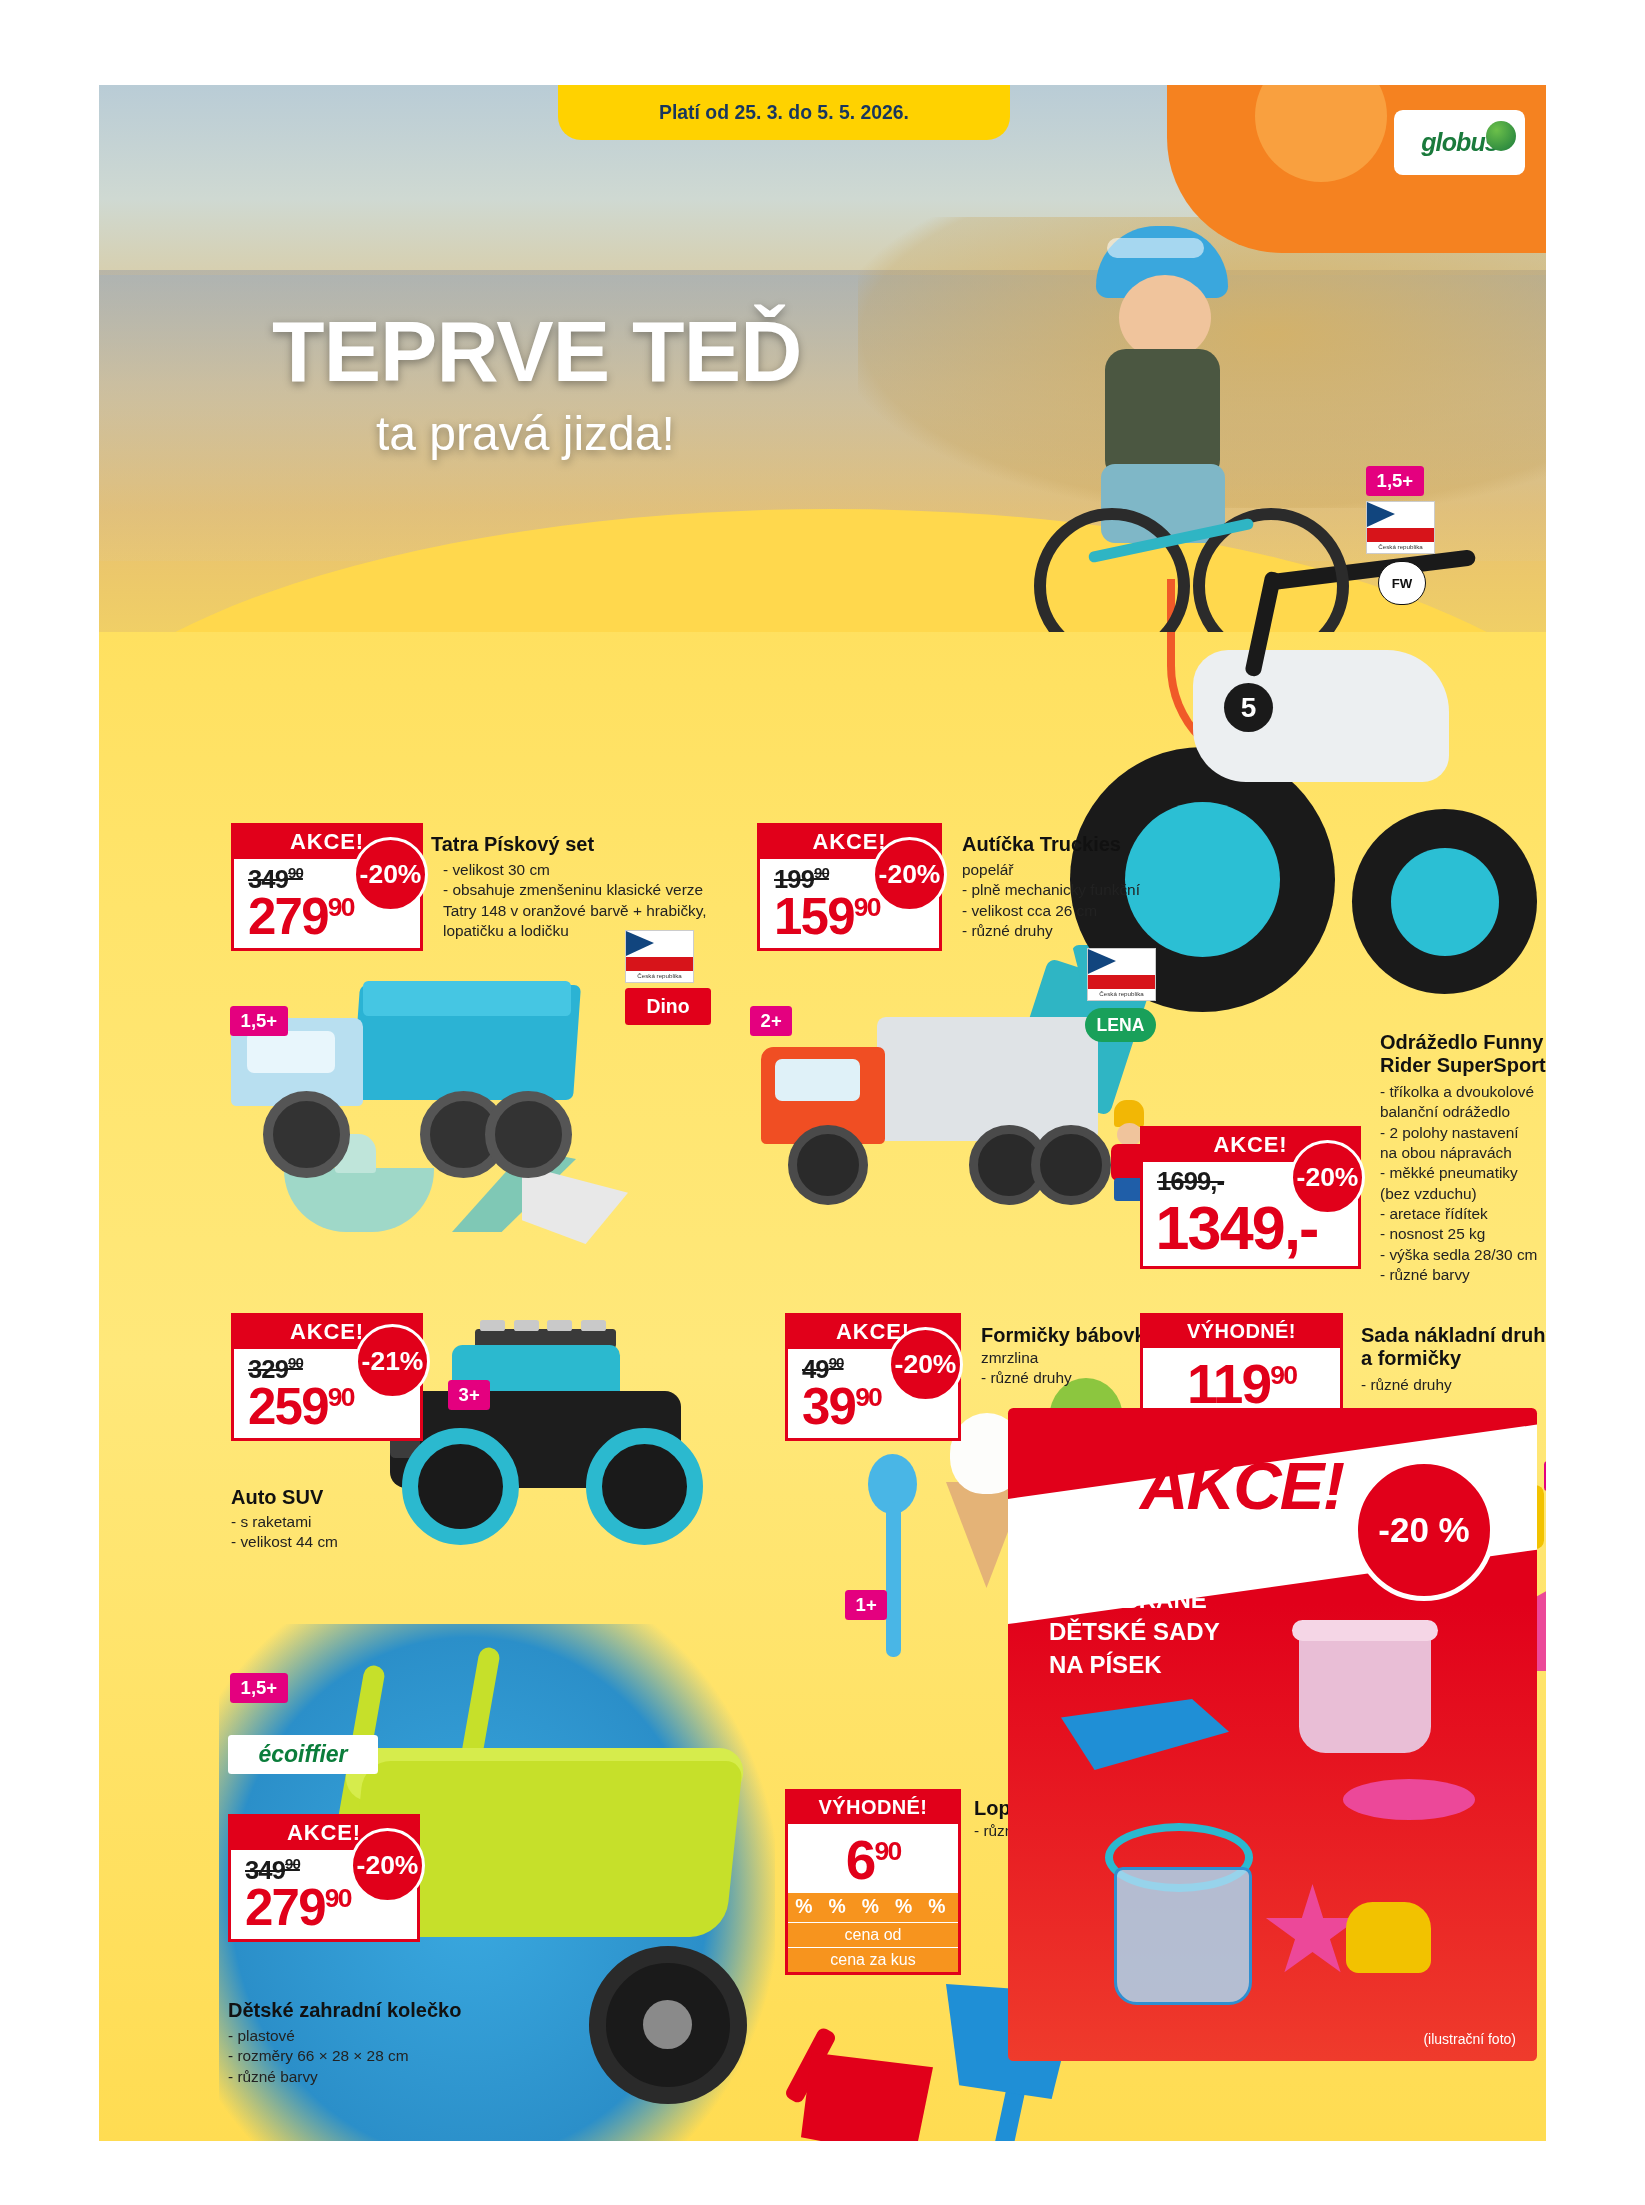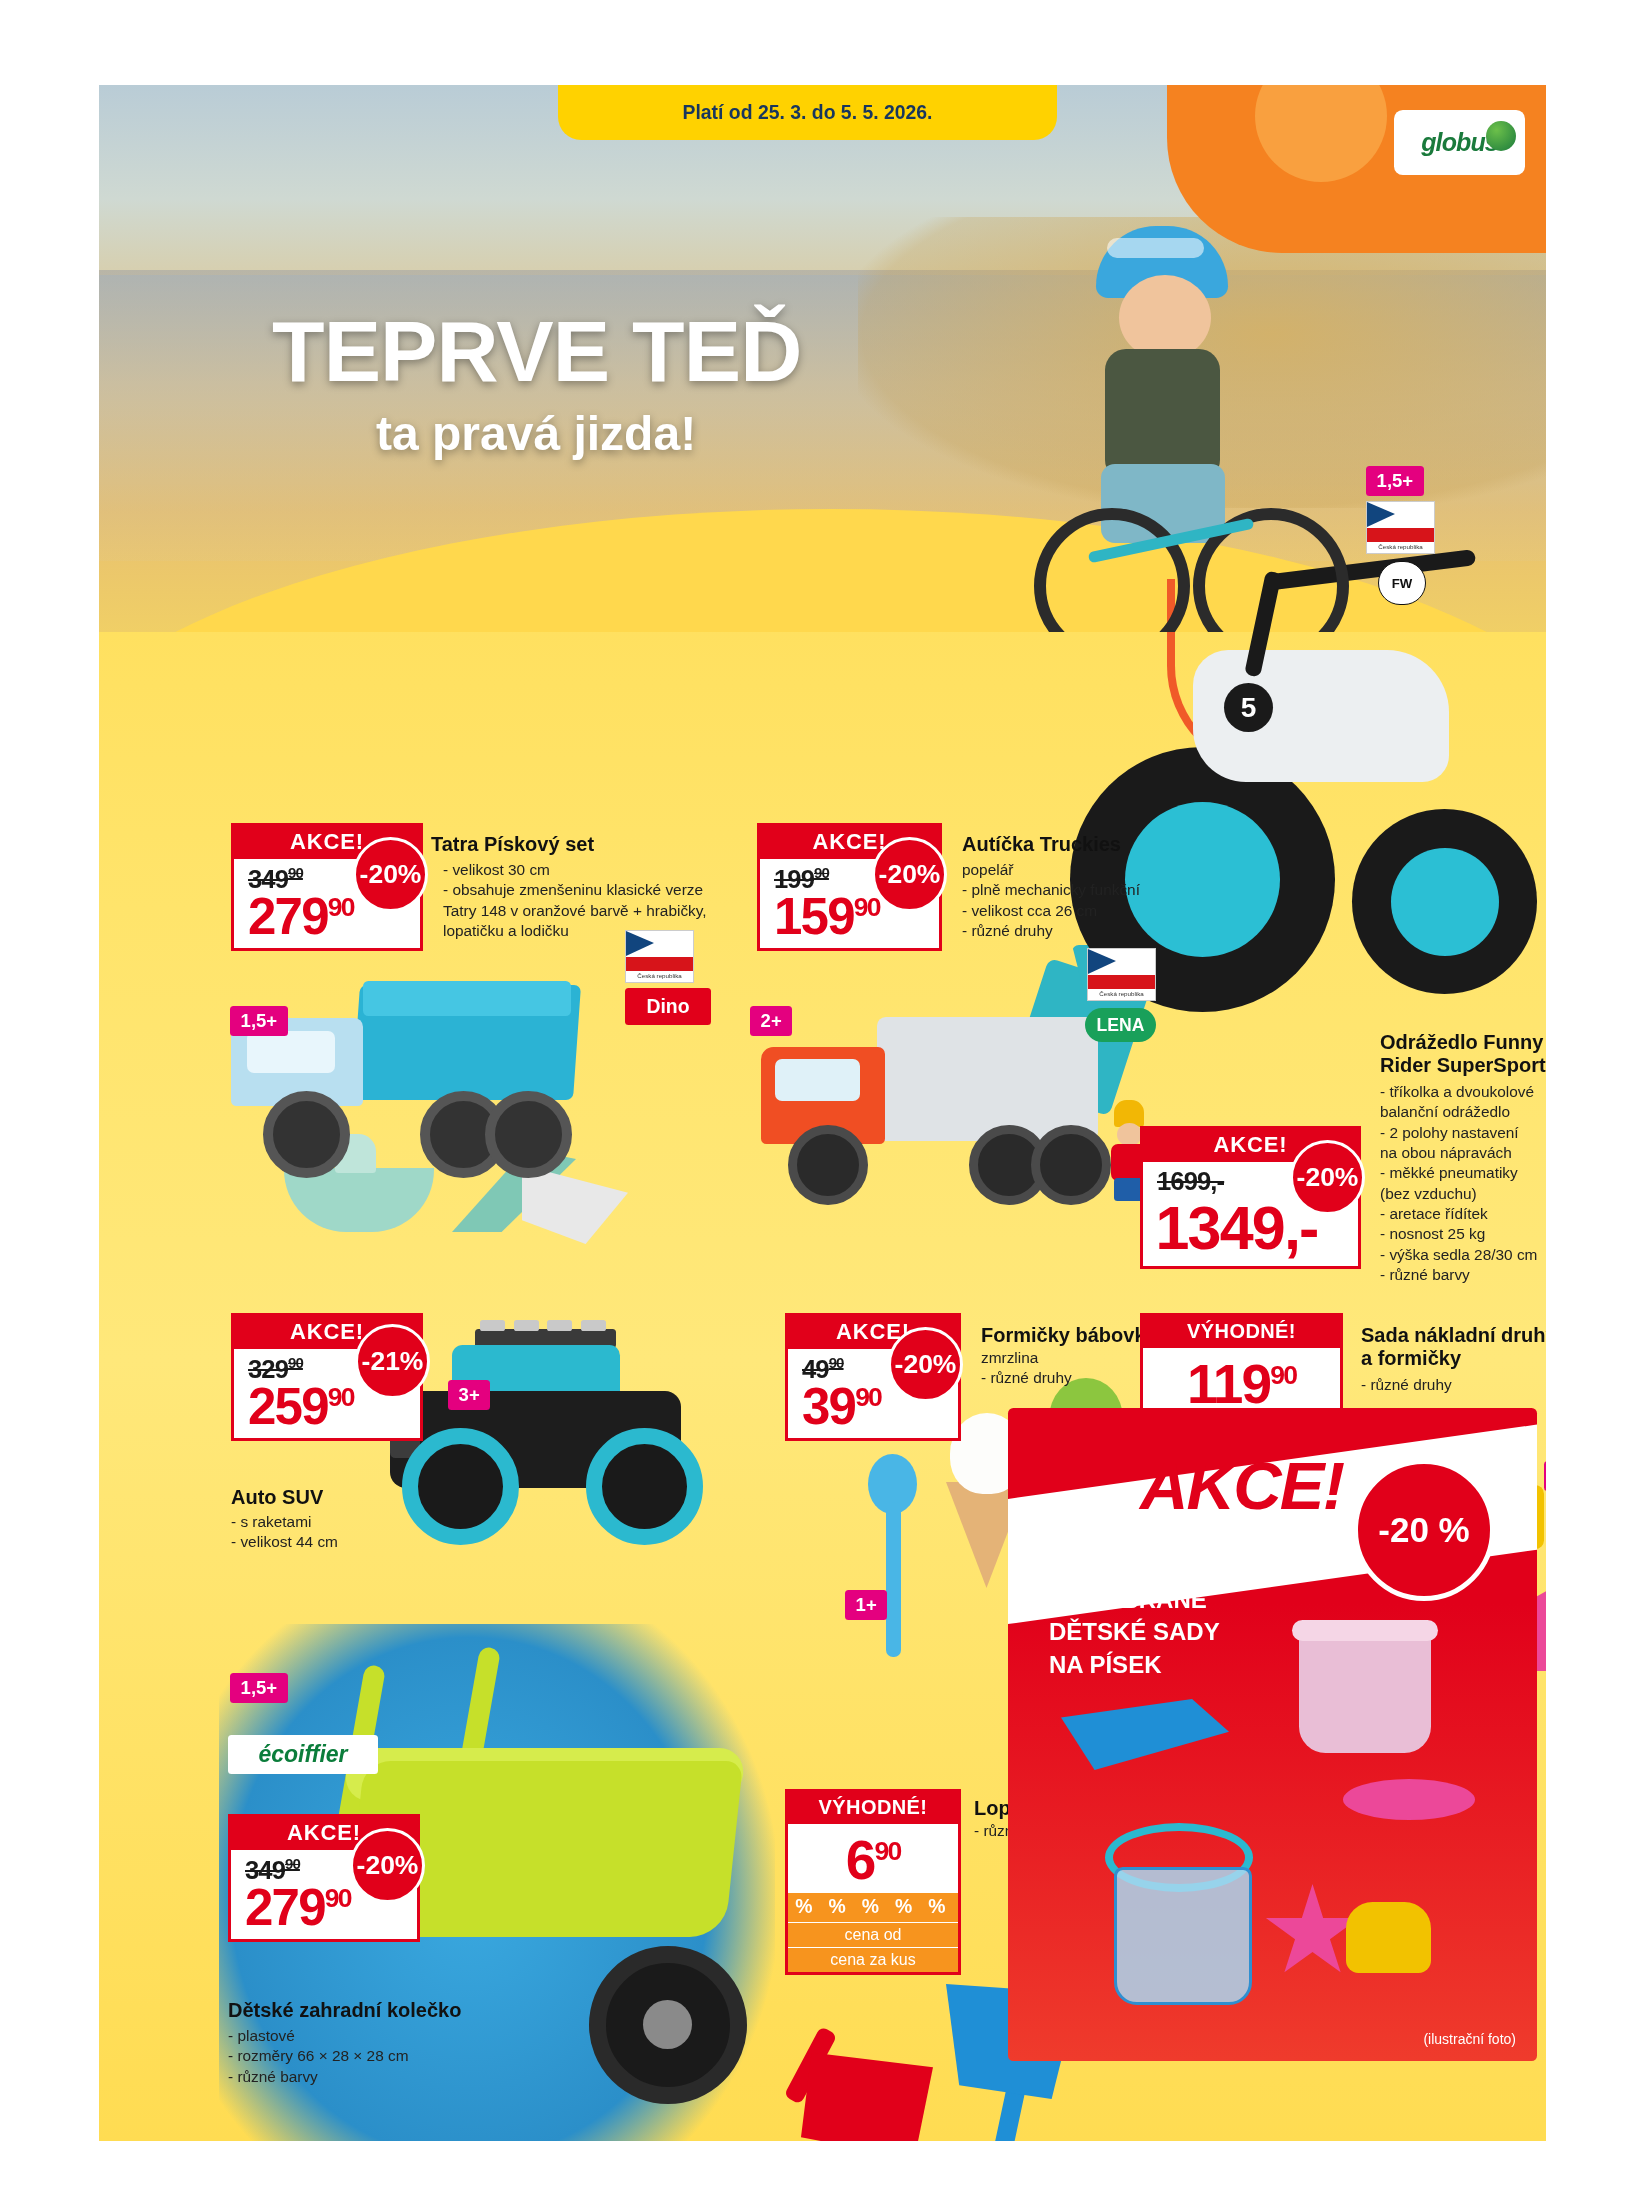"Platí od 25. 3. do" .valid-banner { width: 499px -> 452px }
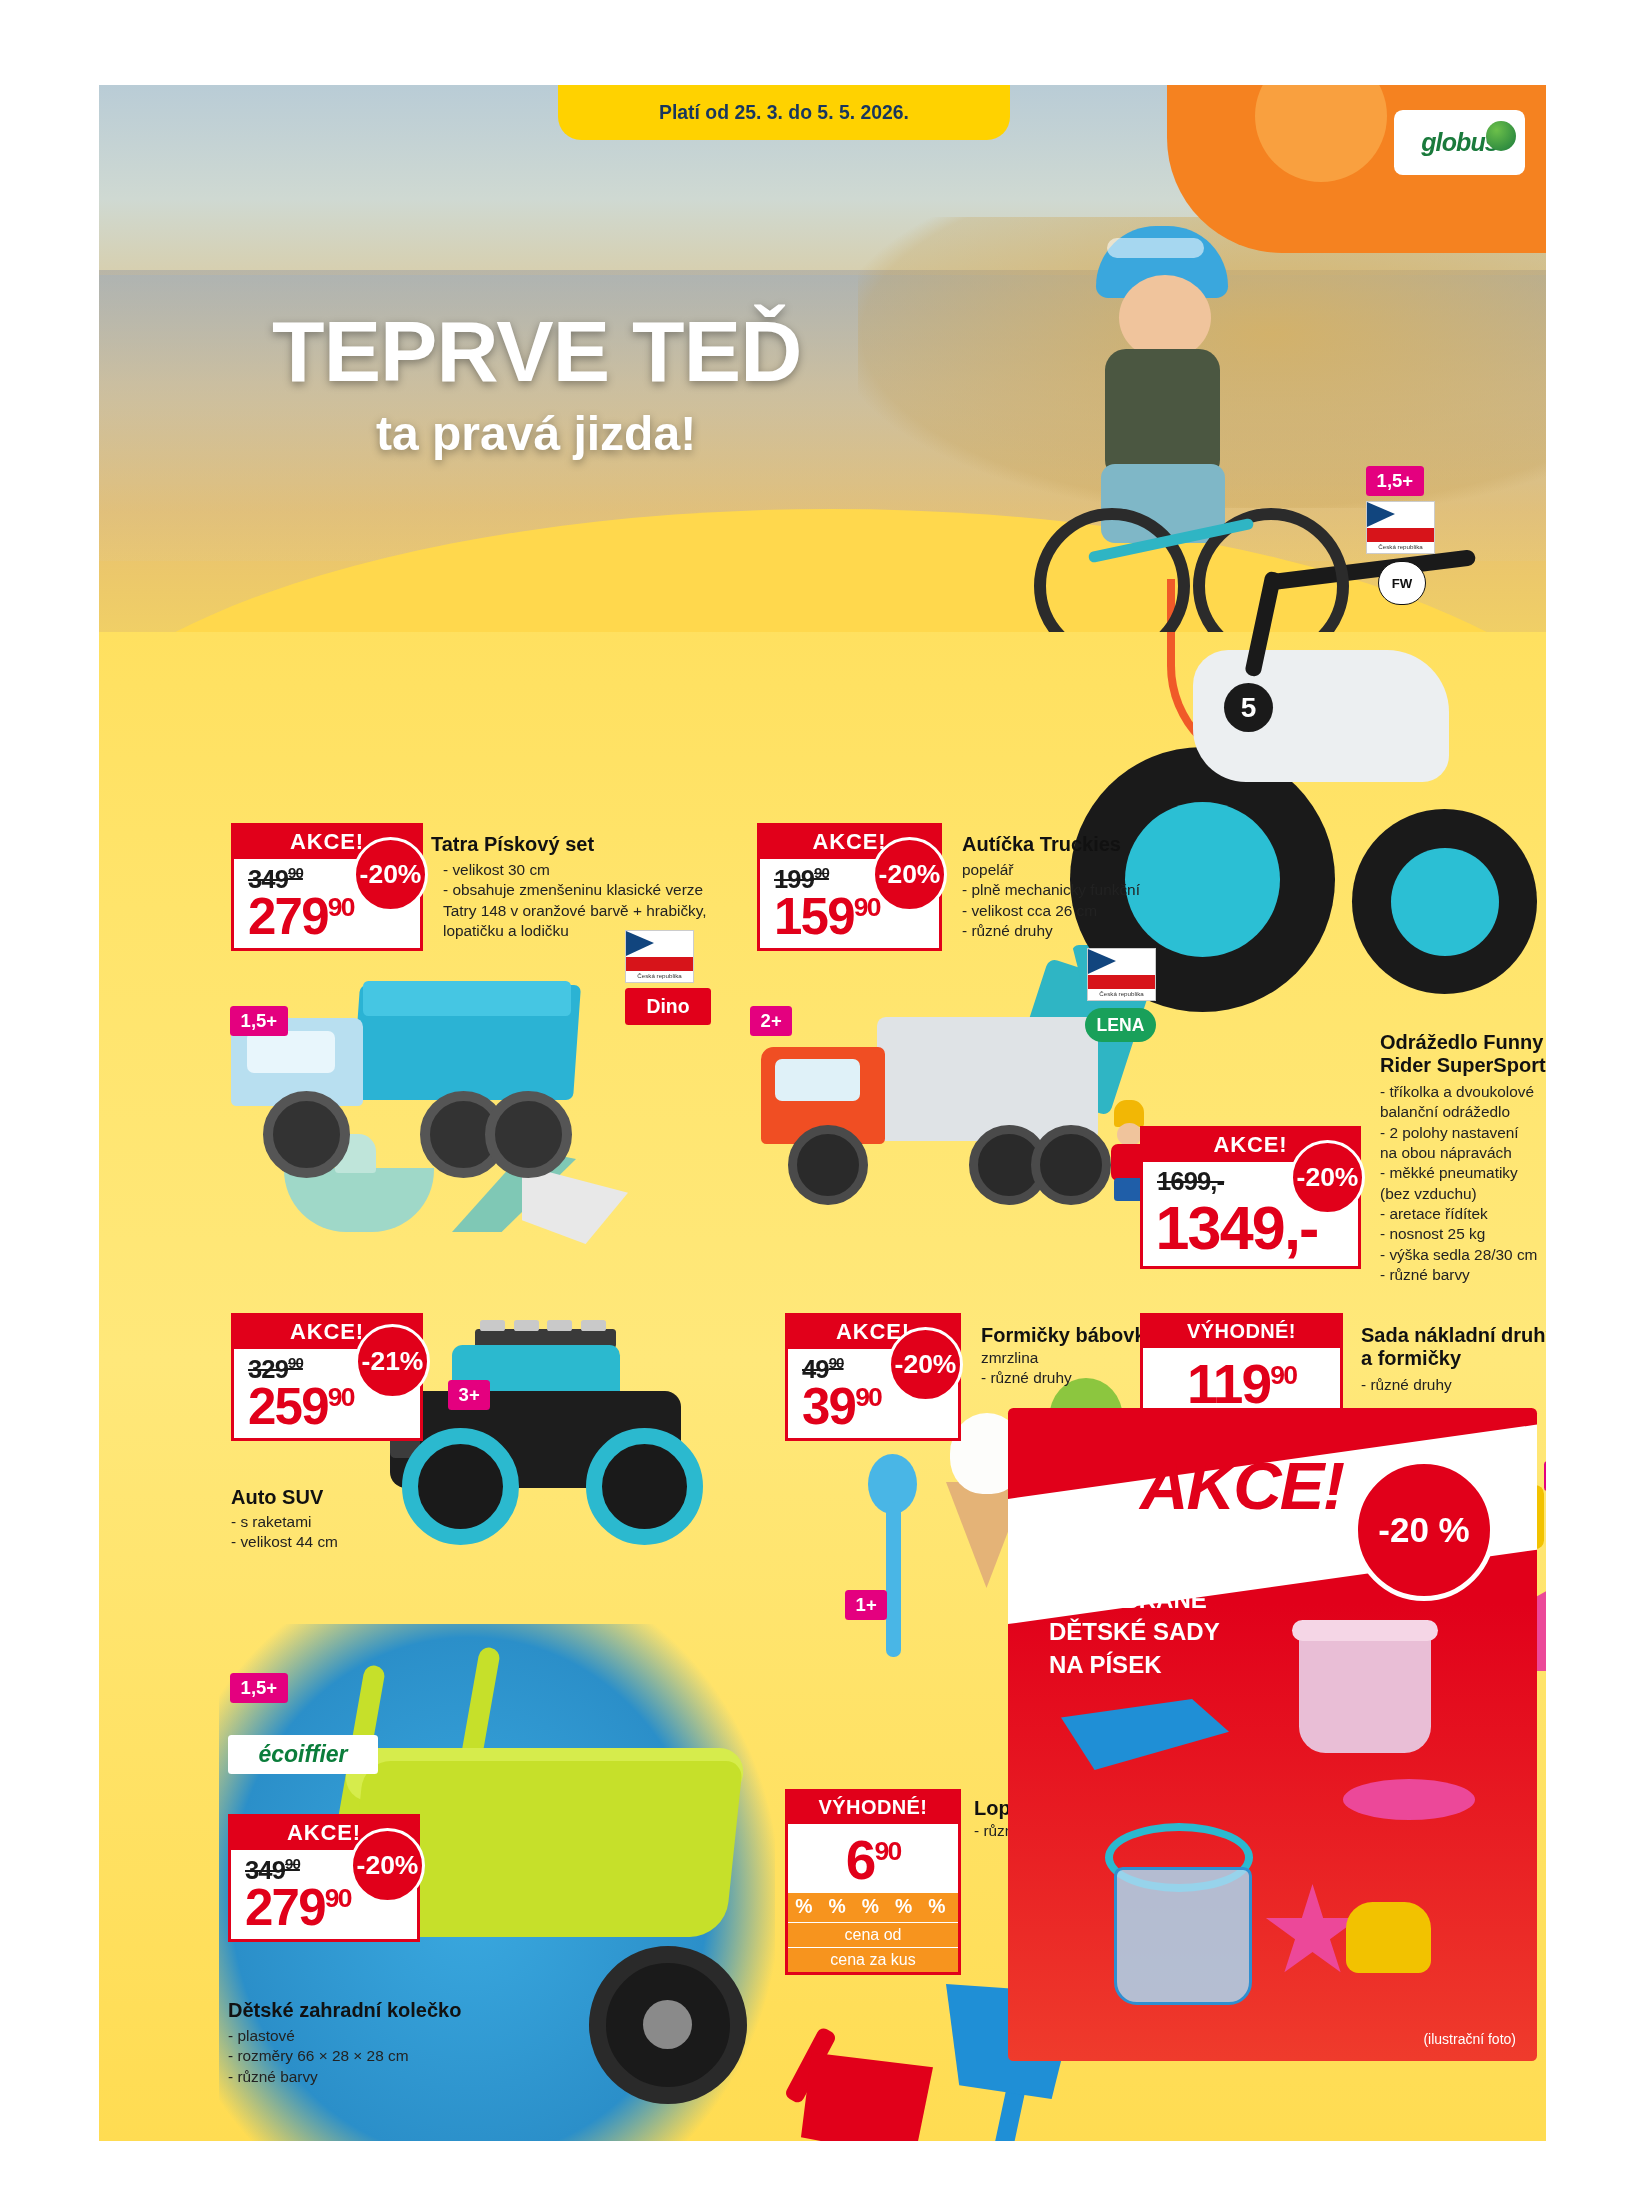"ta pravá jizda!" .hero-title .l3 { font-weight: bold -> normal }
